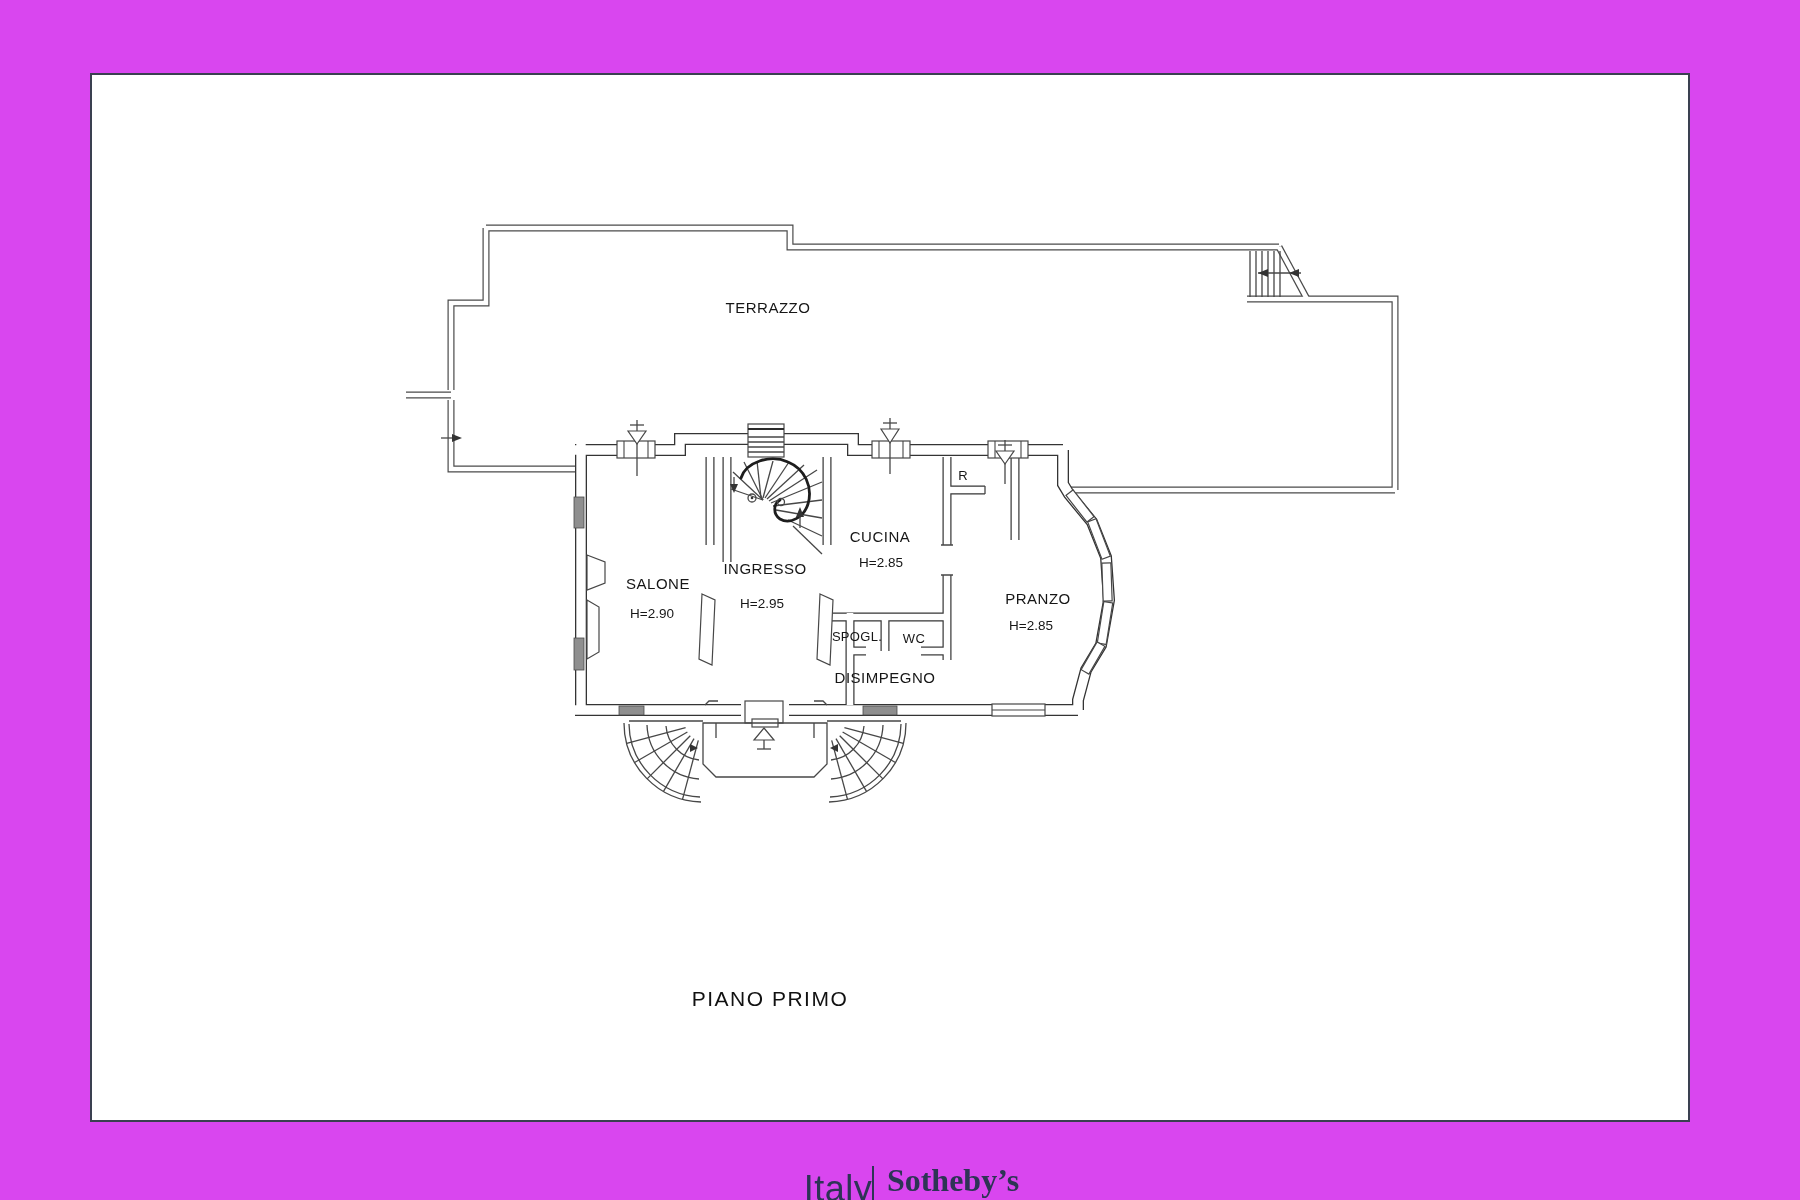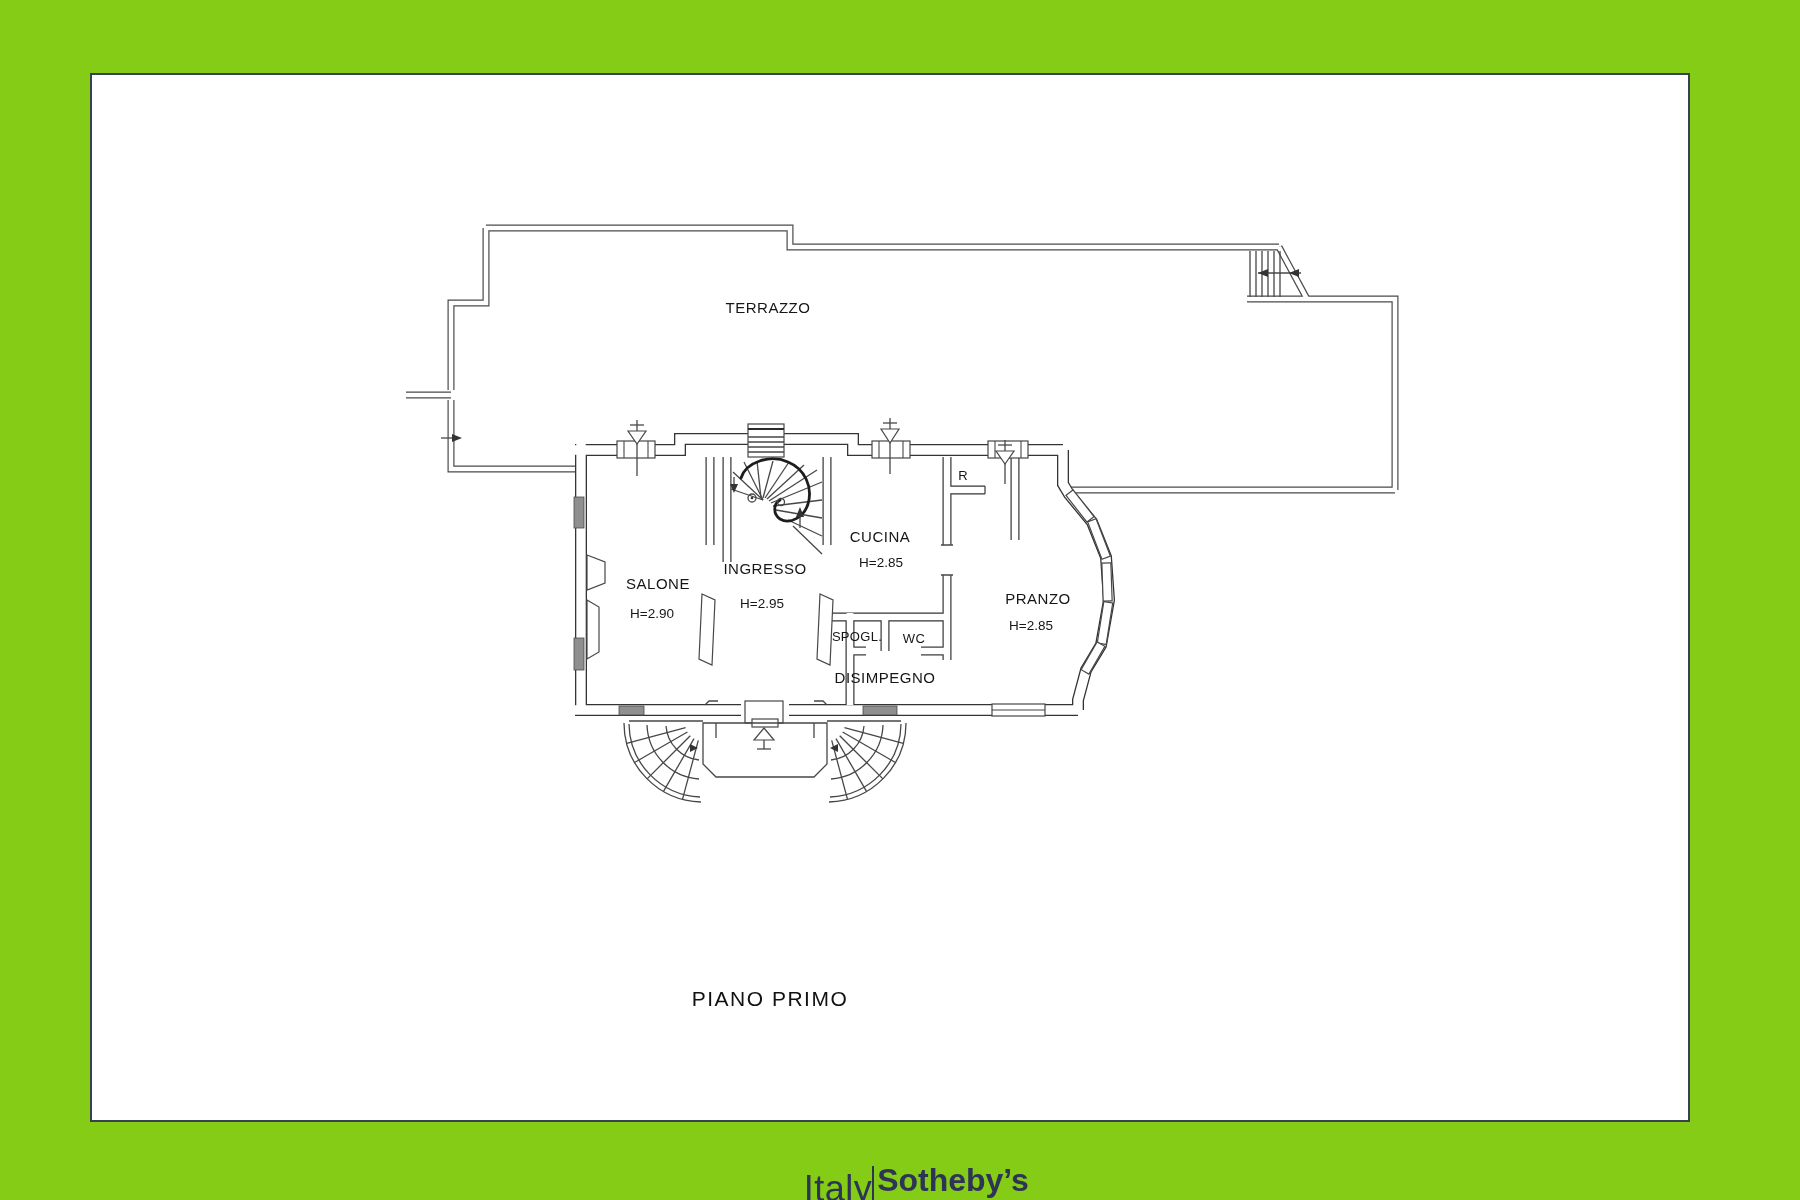"TERRAZZO" #stage { background: #84cc16 -> #d946ef }
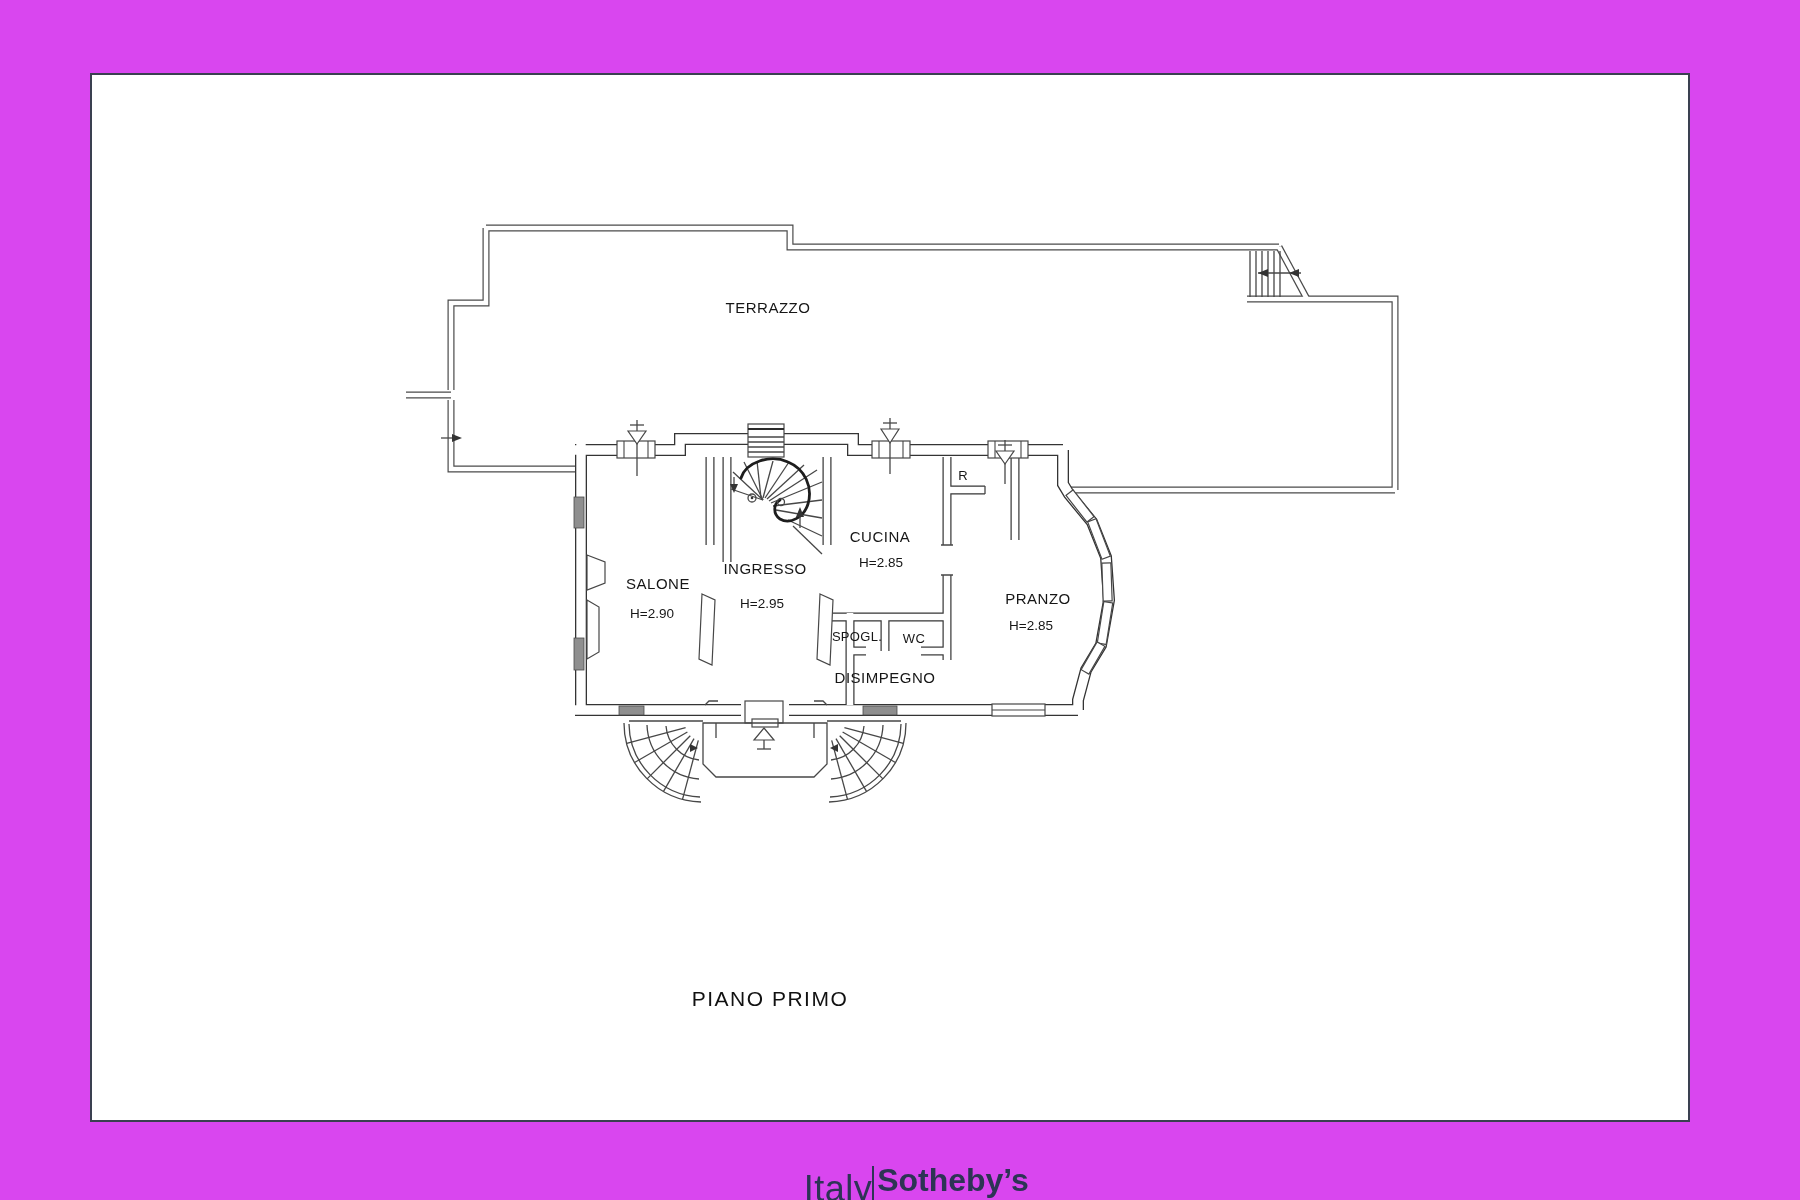"Sotheby’s" #brand-main { font-family: Liberation Sans, sans-serif -> Liberation Serif, serif }
